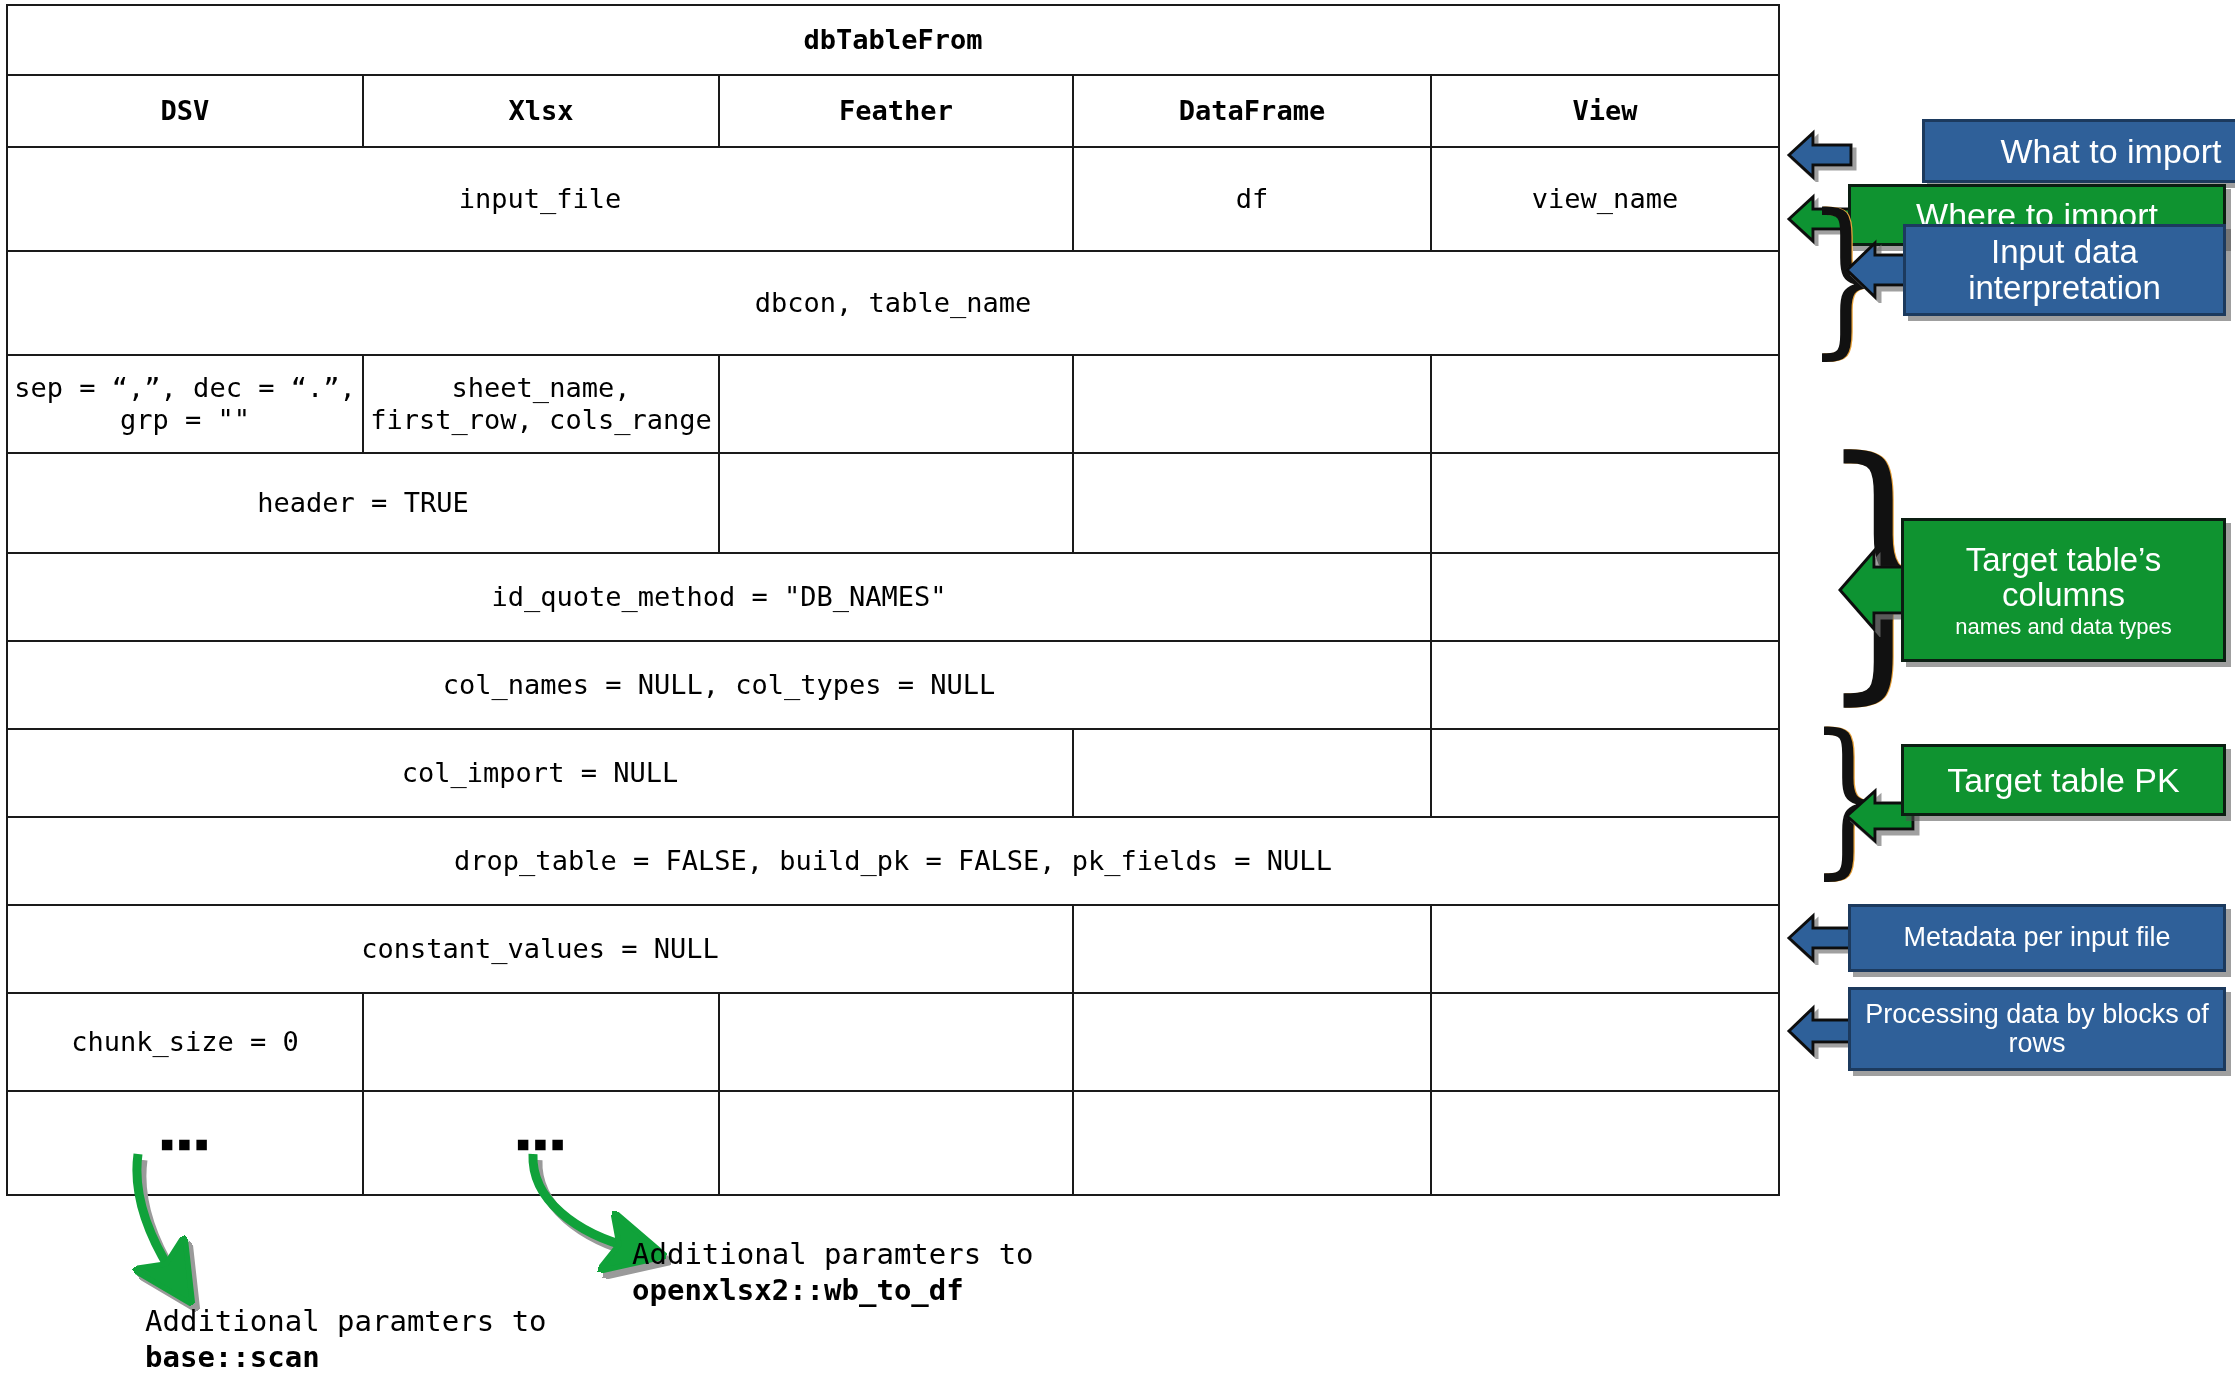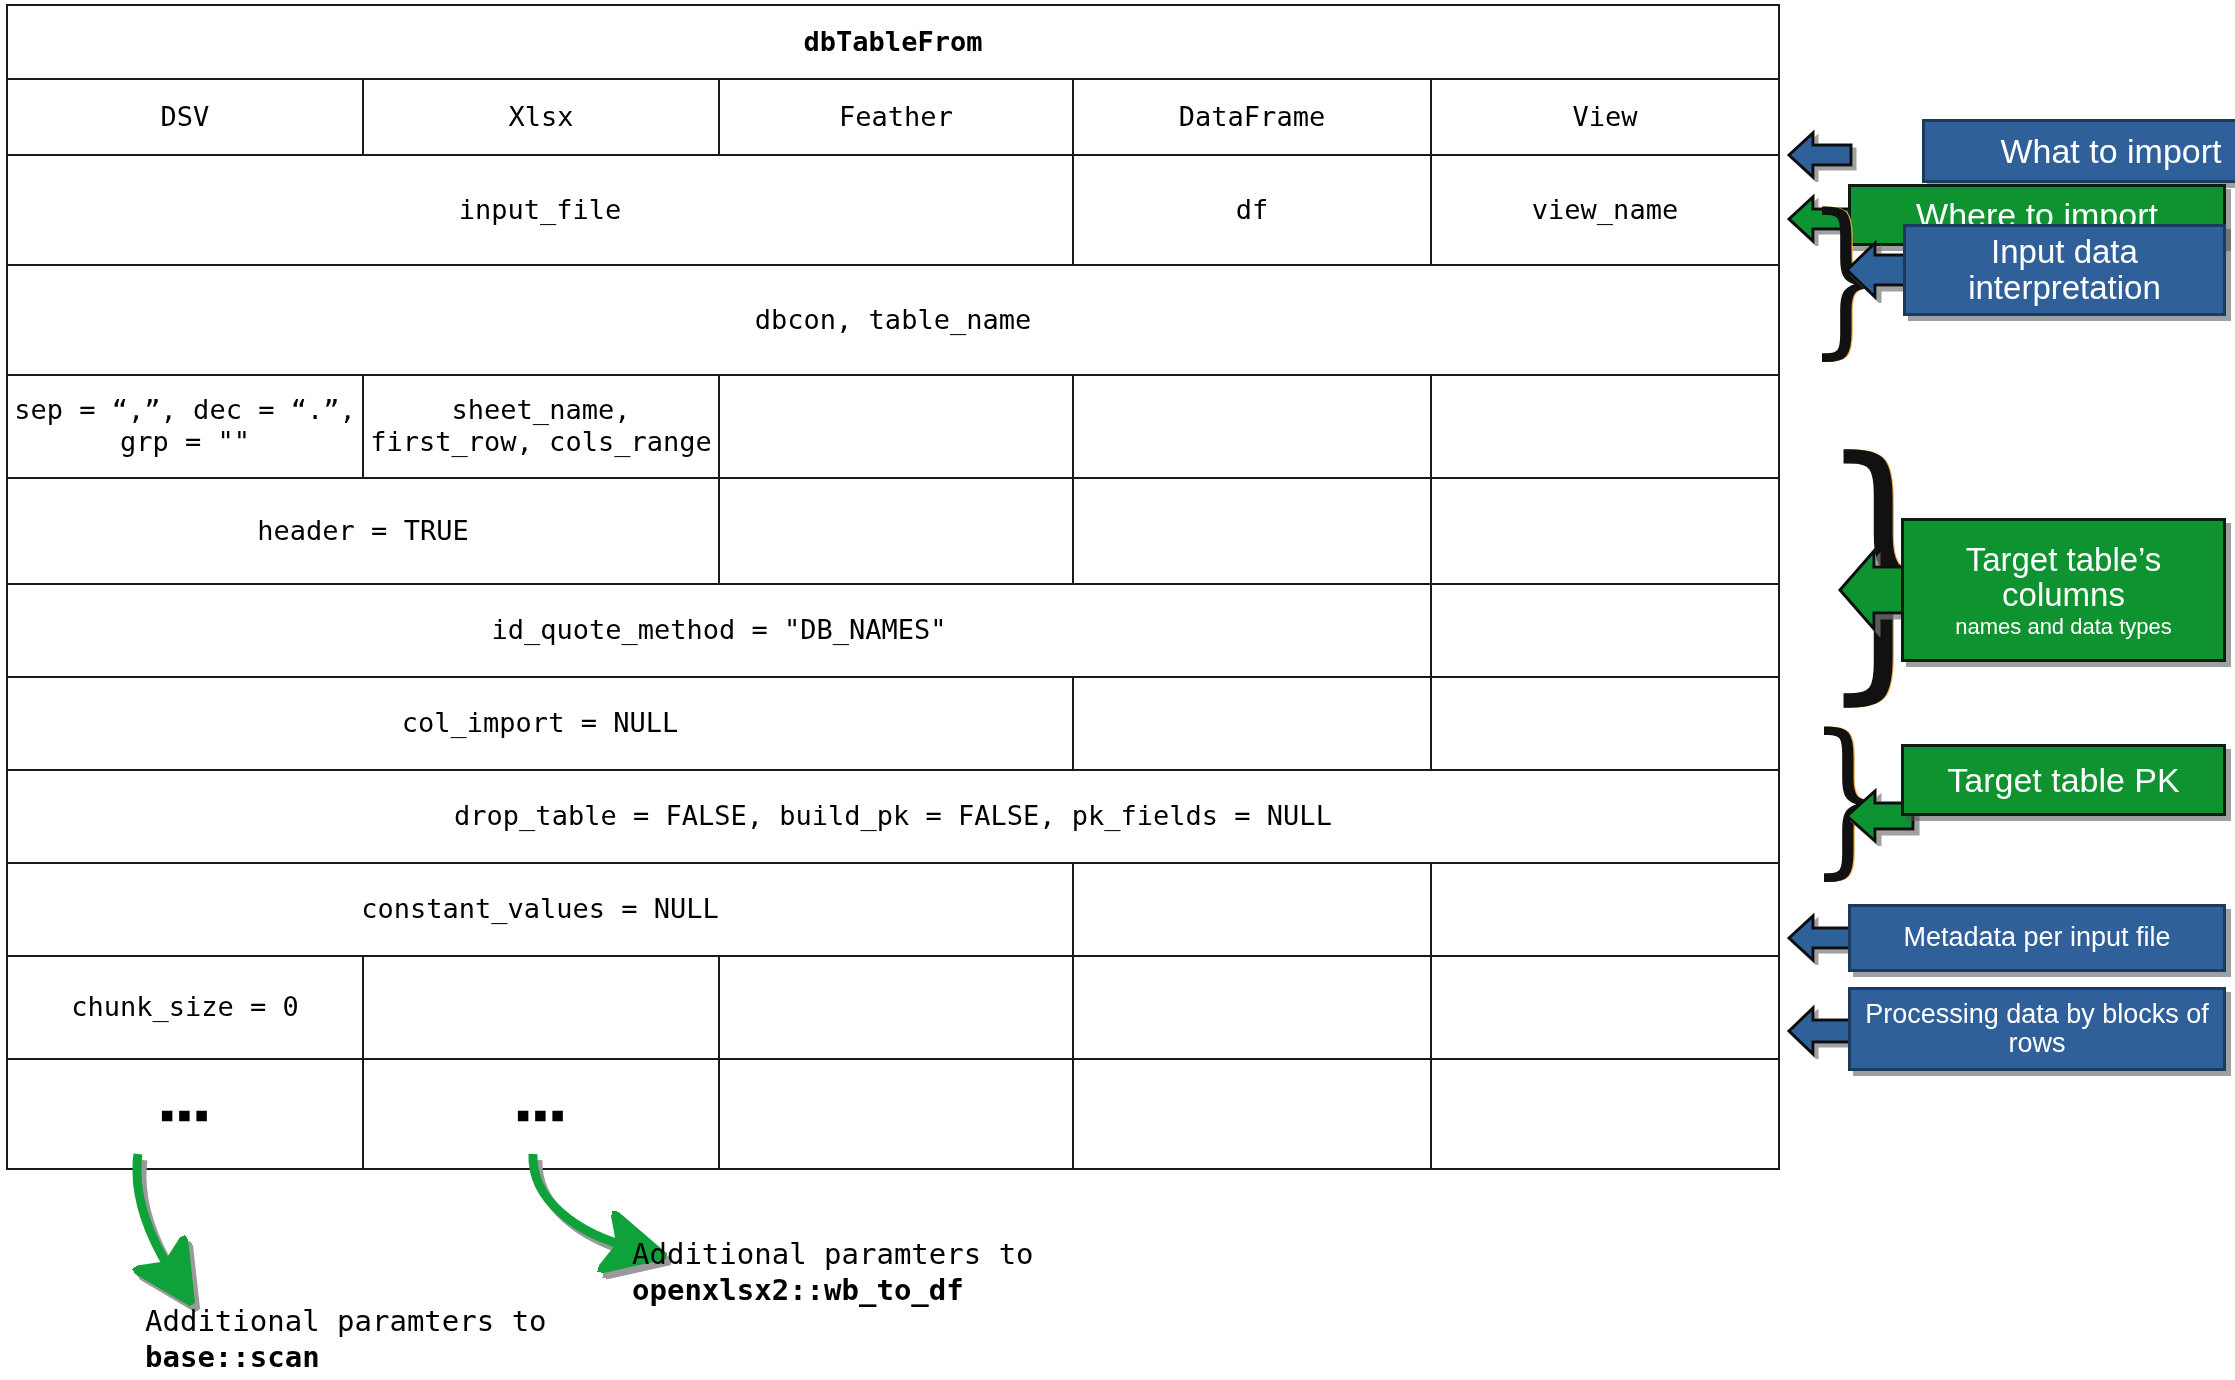"DSV" td.head-cell { font-weight: normal -> bold }
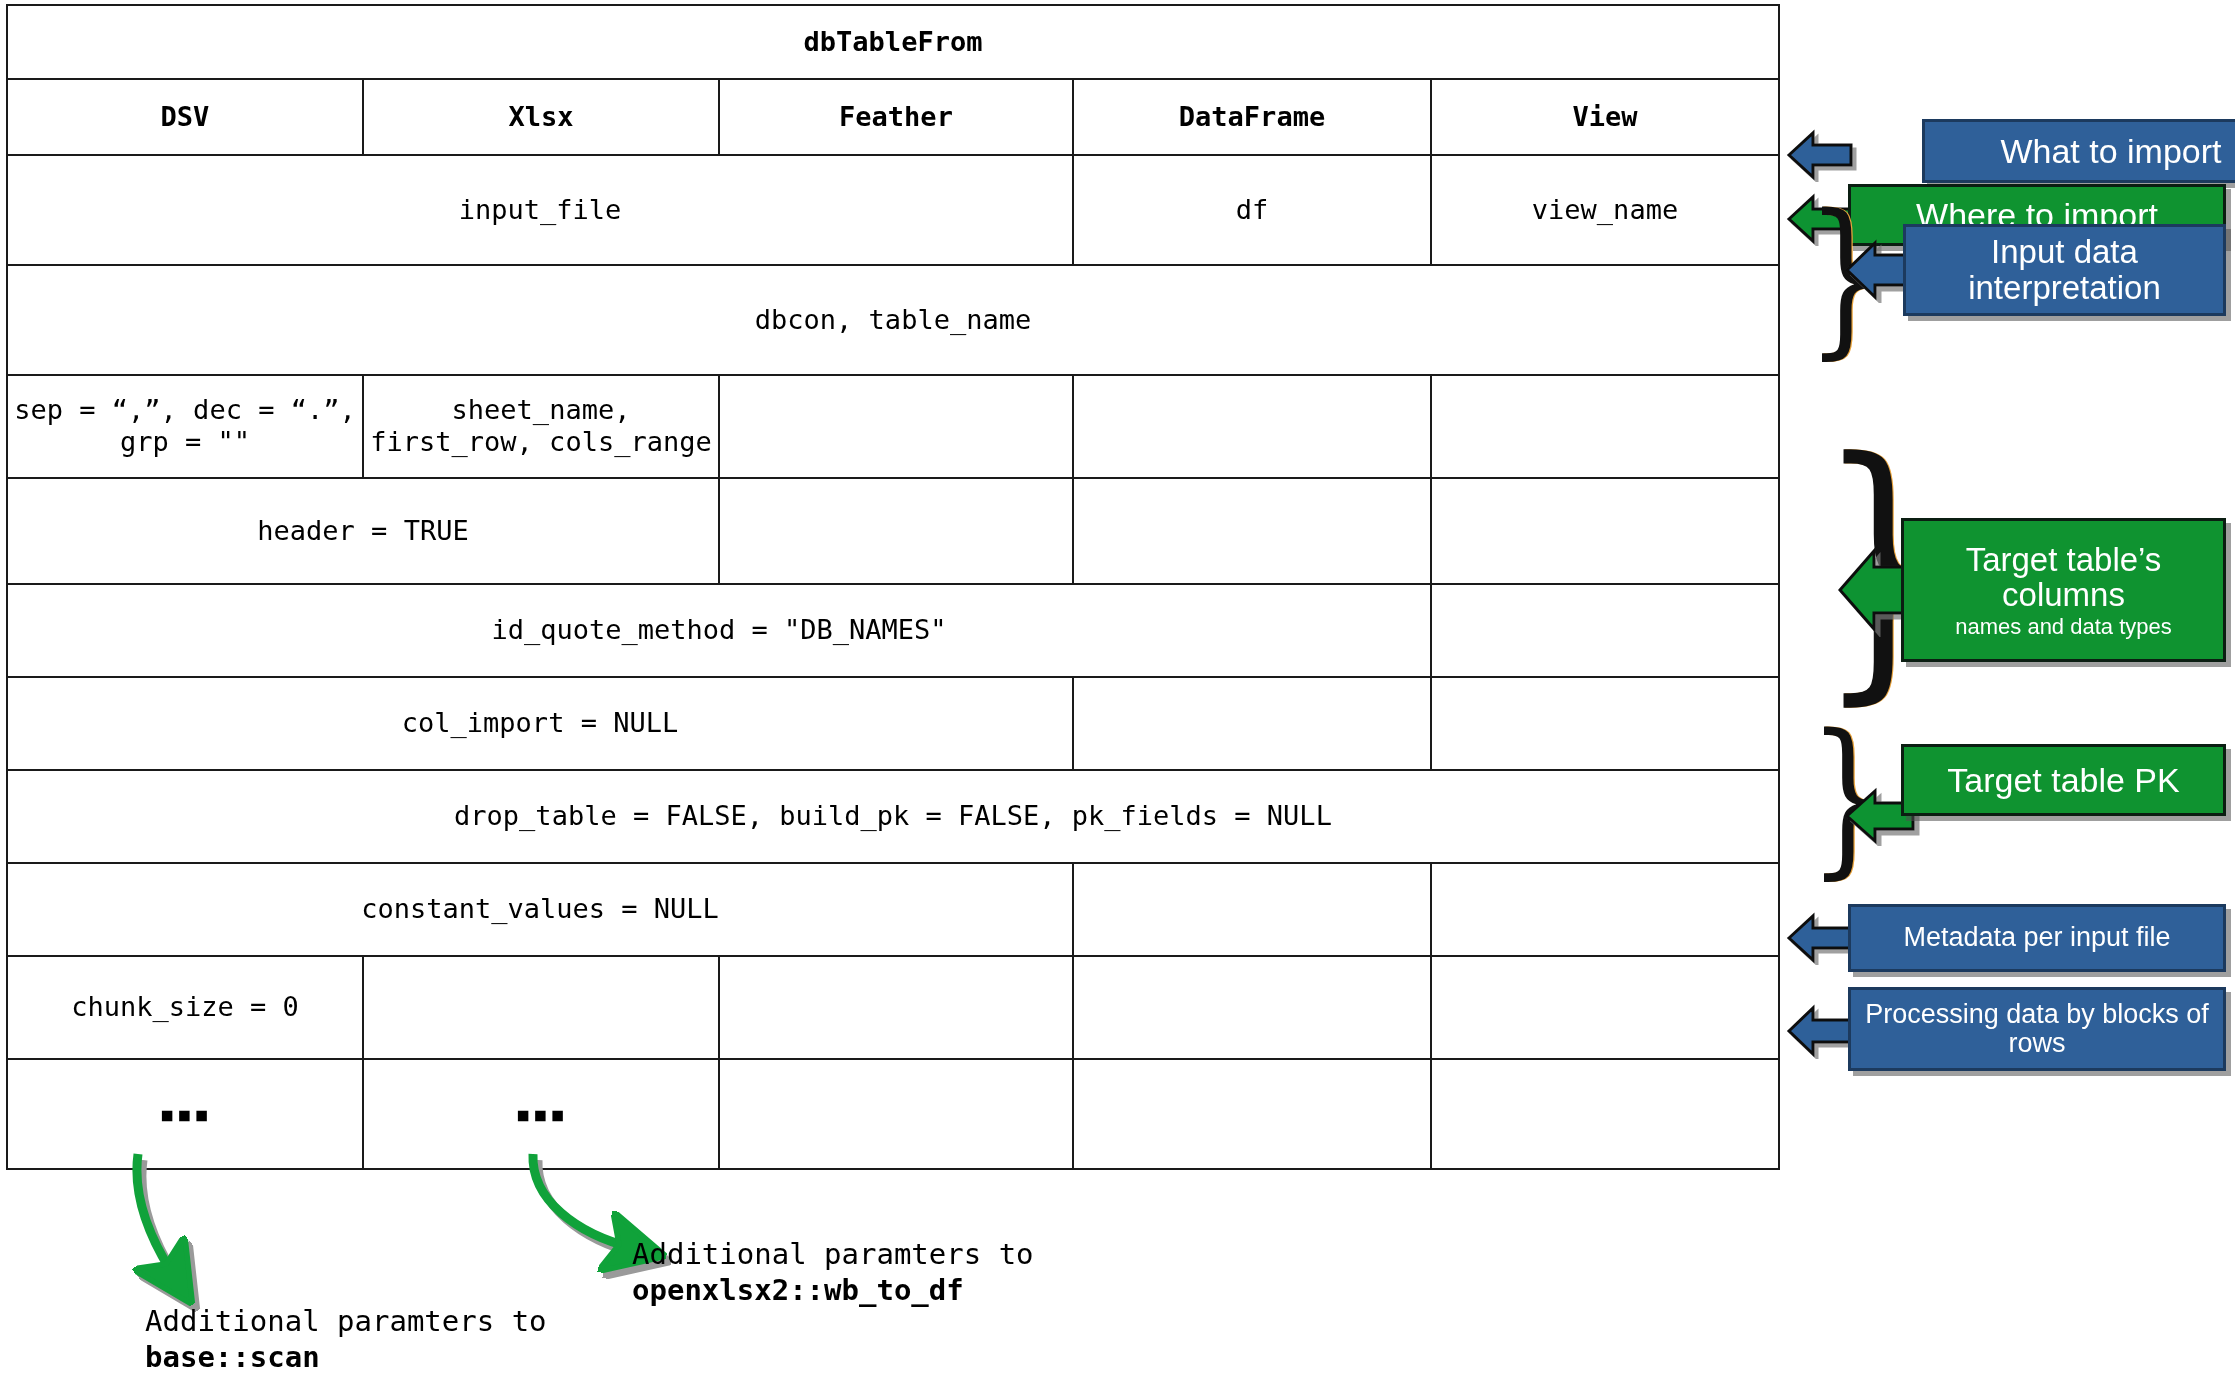"col_names = NULL, col_types =" tr.r-colnames { html: none -> <tr> <td>col_names = NULL, col_types = NULL</td> <td></td> </tr> }
